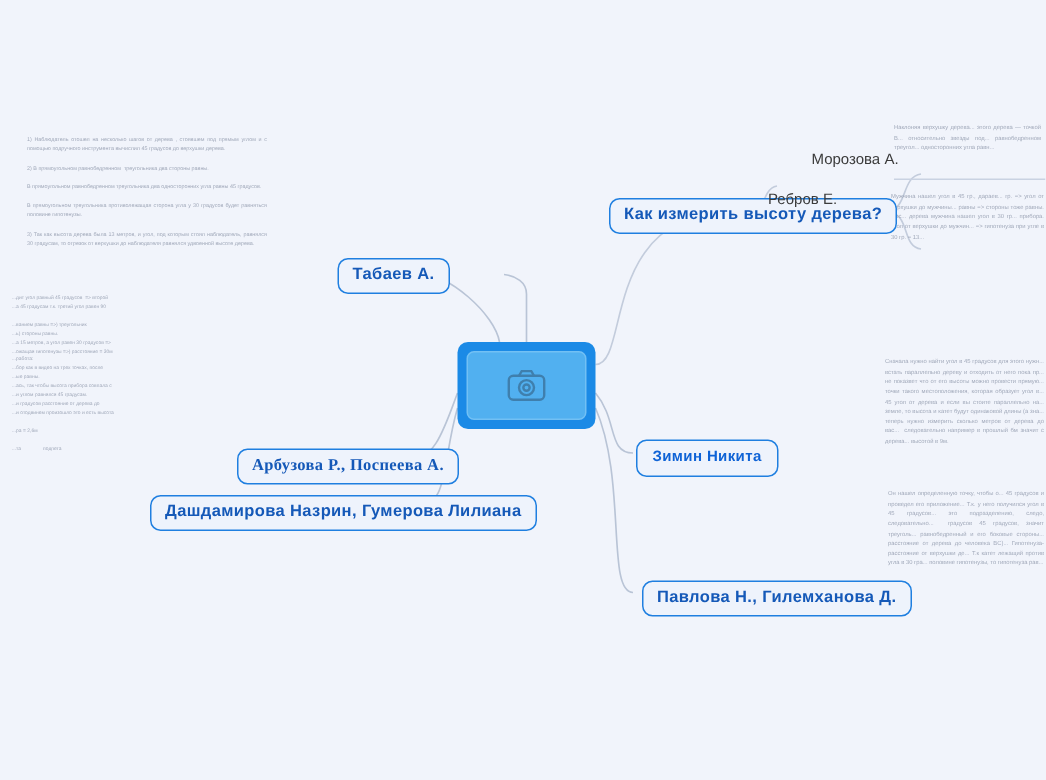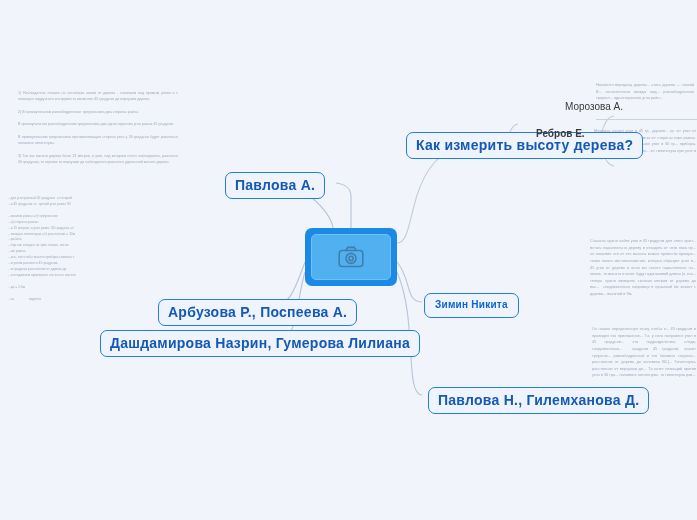"Морозова А." .plain-label { margin-left: 24px -> none }
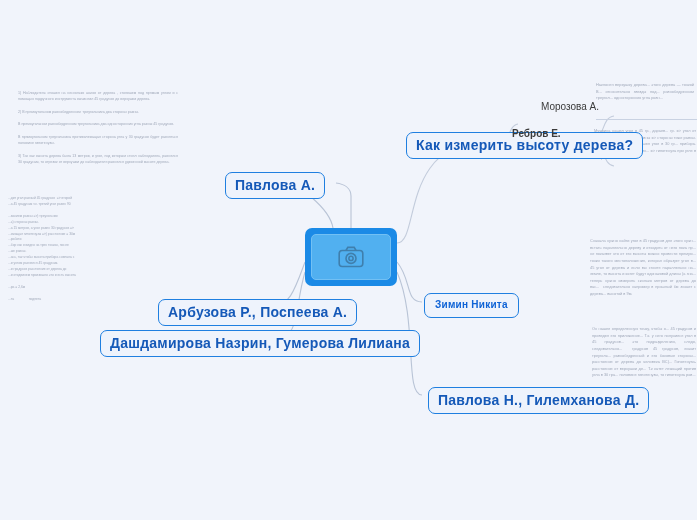"Ребров Е." div.plain-label { font-weight: bold -> normal }
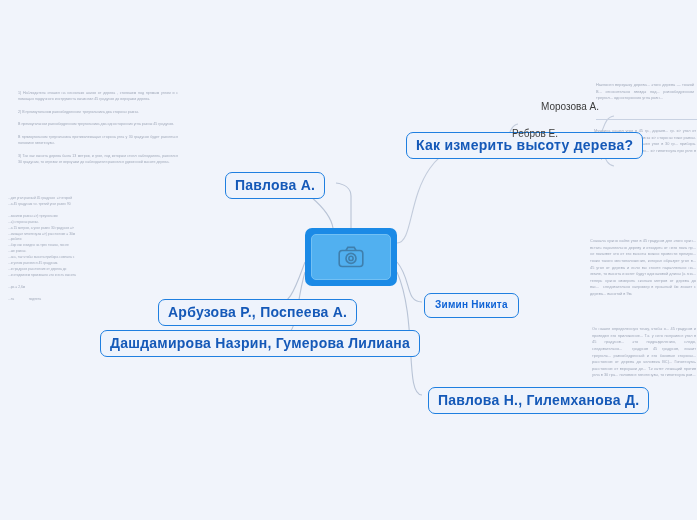"Как измерить высоту дерева?" .node { font-size: 14px -> 11px }
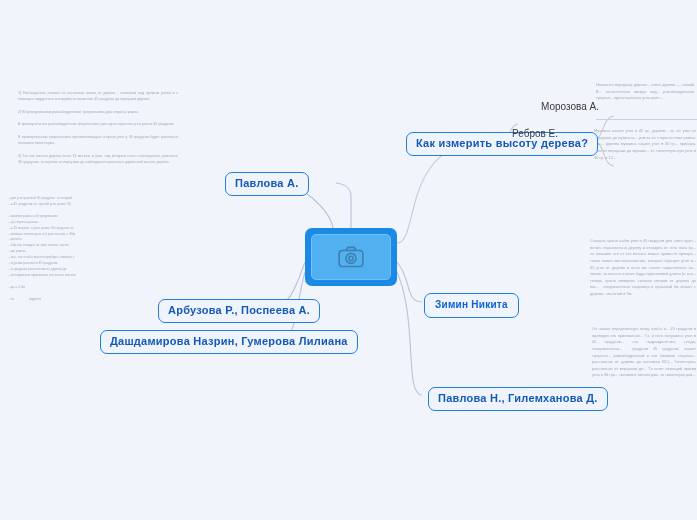"Павлова А." div.node { text: Павлова -> Табаев }
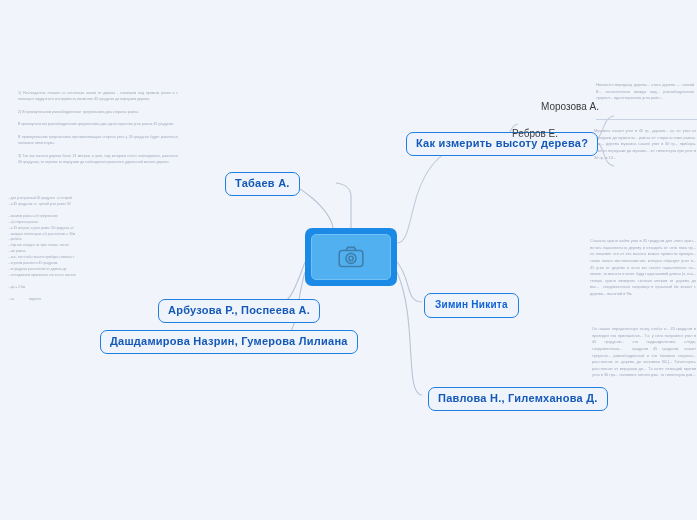"Арбузова Р., Поспеева А." div.node { font-family: none -> Liberation Serif, serif }
